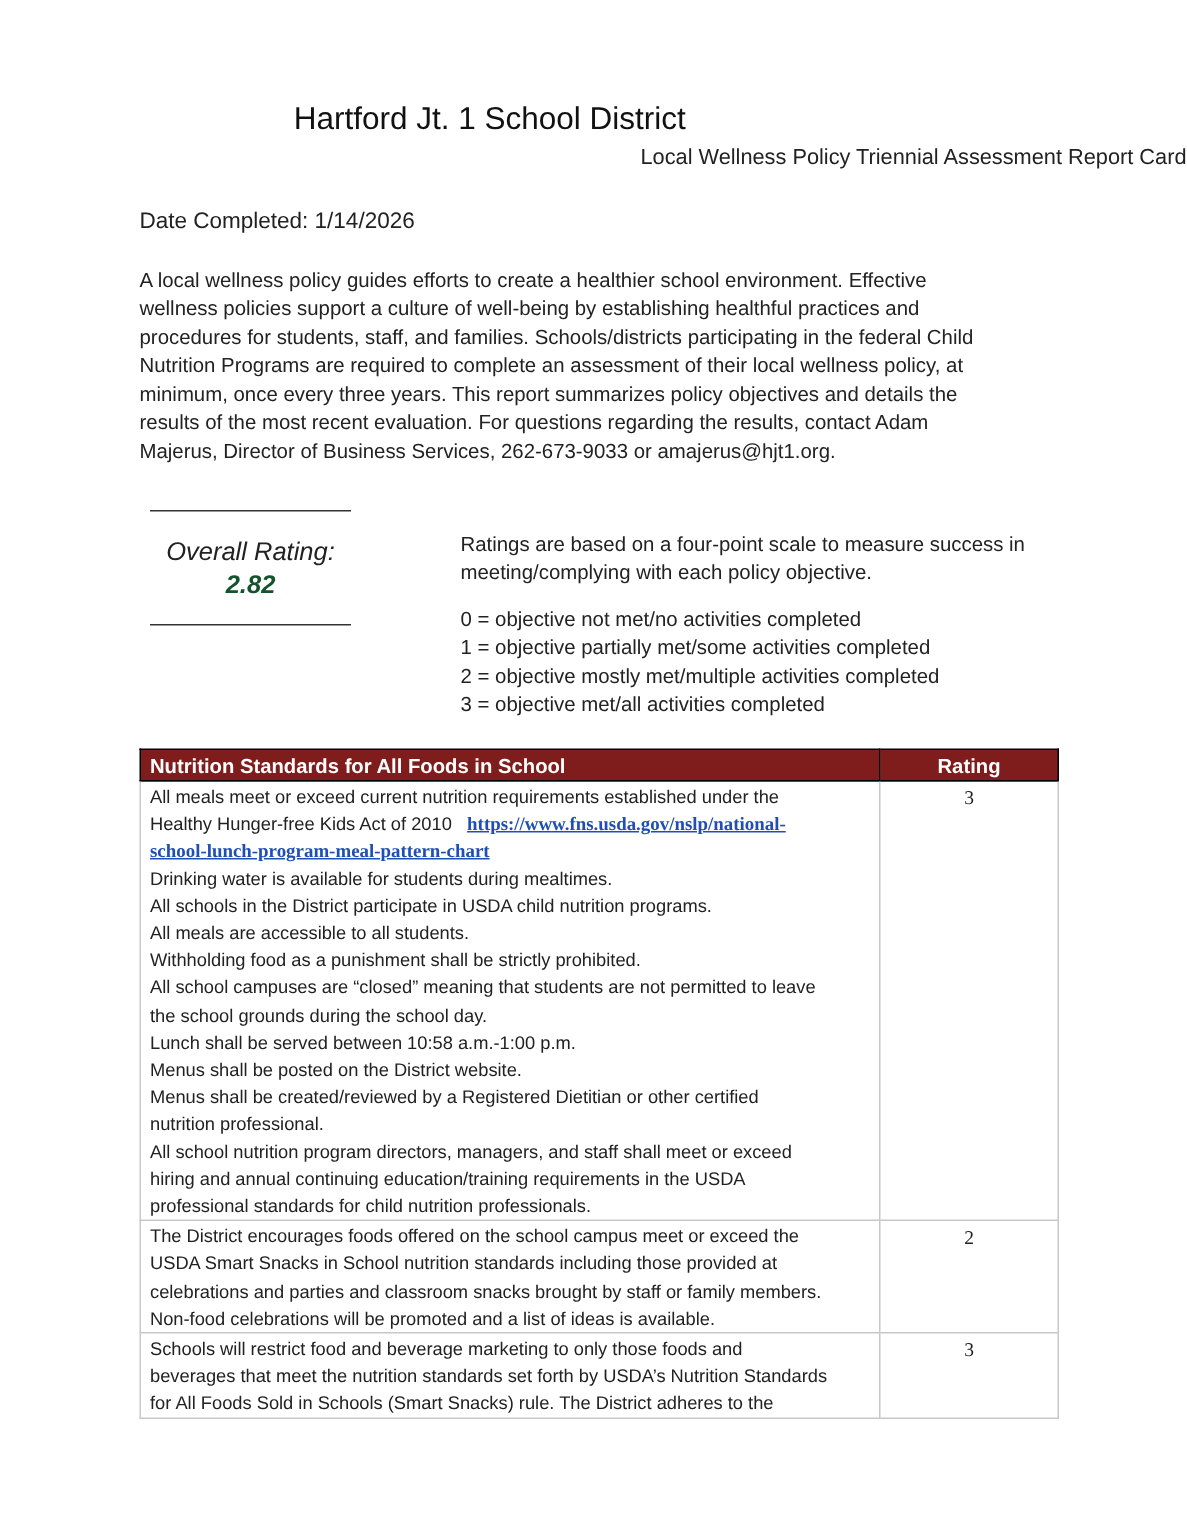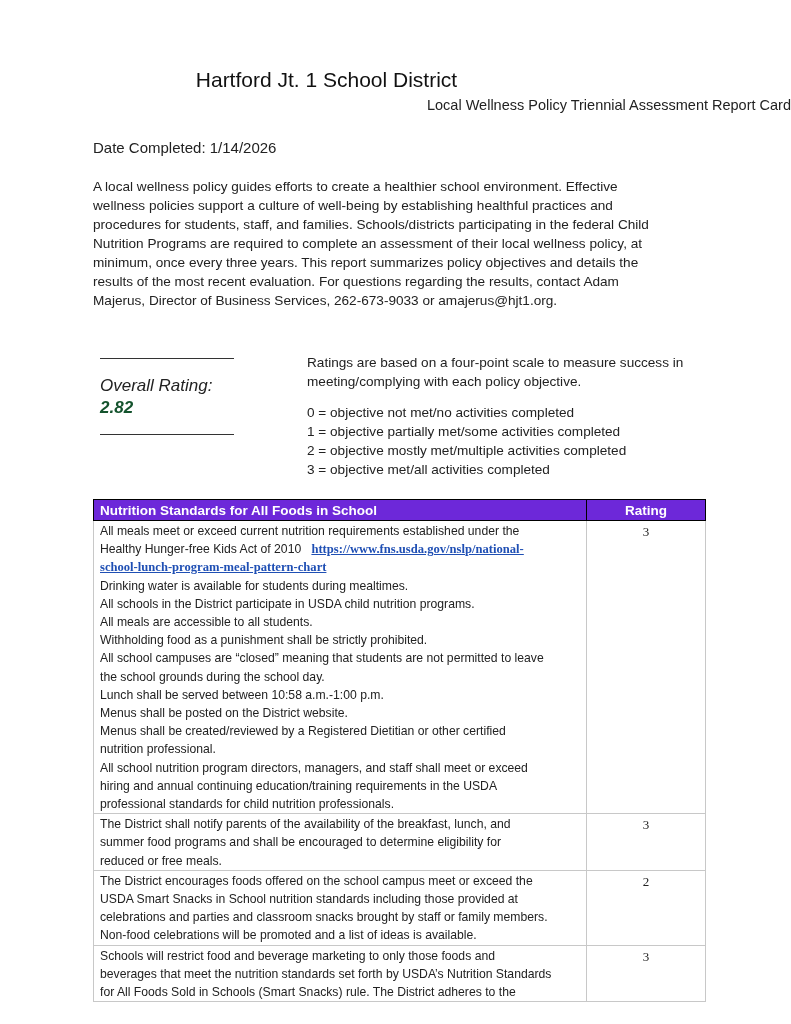"Overall Rating:" .rating-box { text-align: left -> center; top: 358px -> 340px }
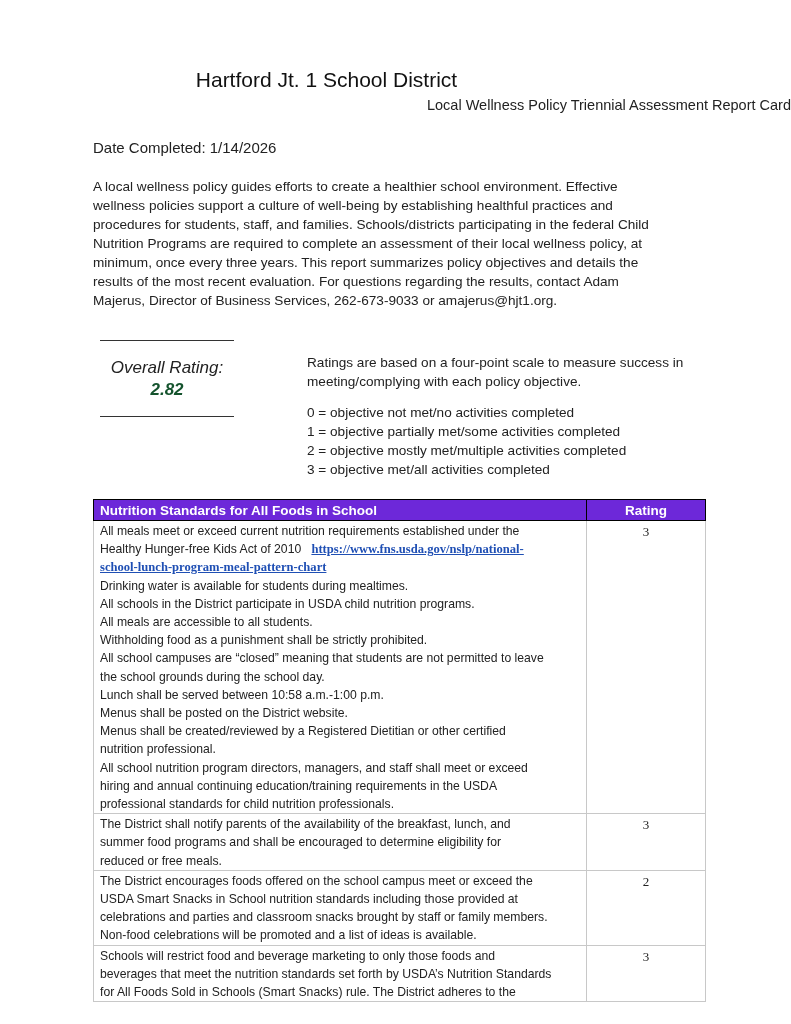"Nutrition Standards for All Foods" table.objectives th { background: #6d28d9 -> #7f1d1d }
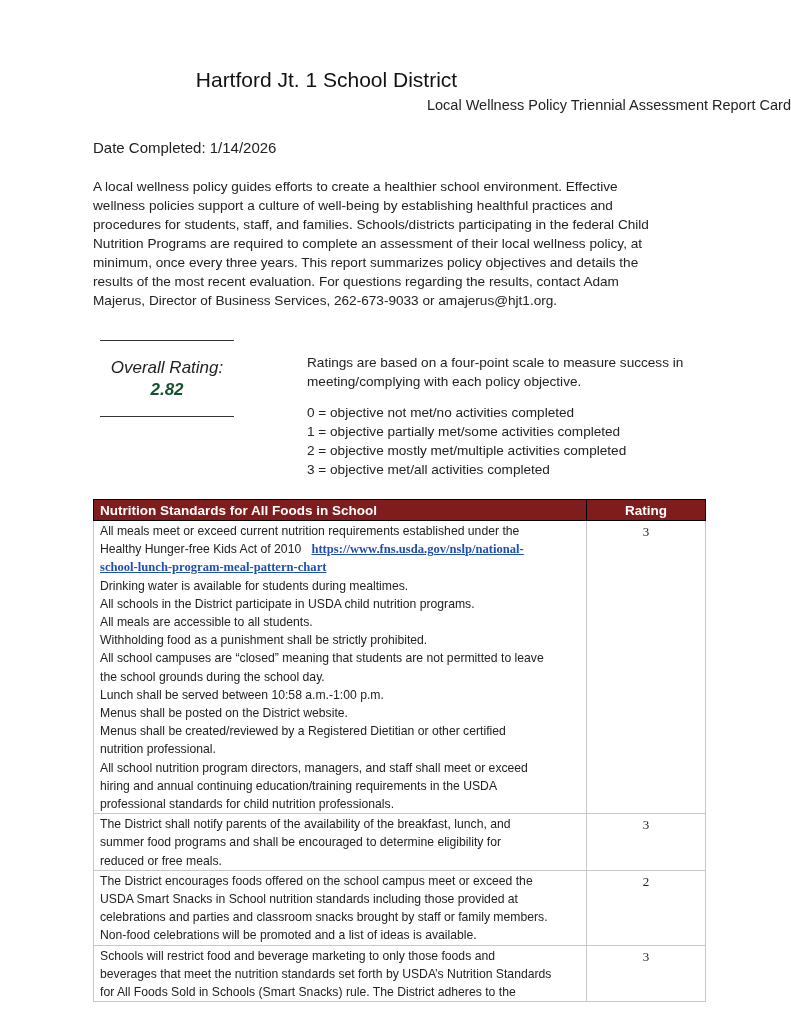"The District shall notify parents" tr { html: <tr> <td> <span>The District shall notify parents of the availability of the breakfast, lunch, and</span> <span>summer food programs and shall be encouraged to determine eligibility for</span> <span>reduced or free meals.</span> </td> <td>3</td> </tr> -> none }
